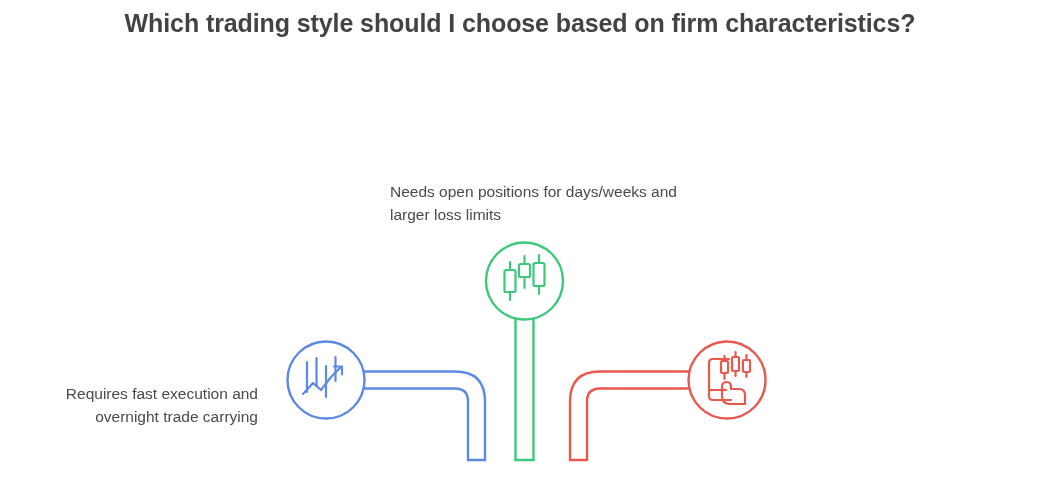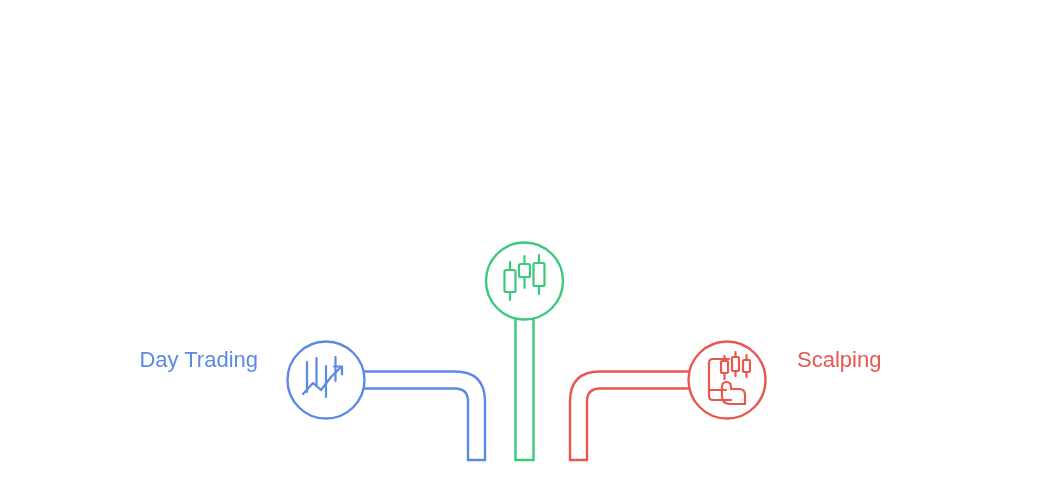"Which trading style should I" div { html: none -> <div>Which trading style should I choose based on firm characteristics?</div> }
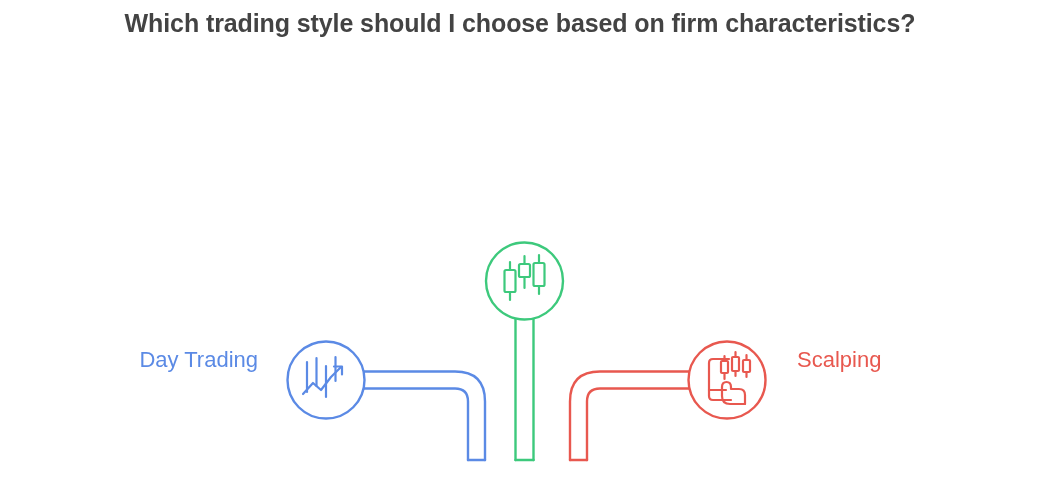"Needs open positions for days/weeks" div.node-desc { html: none -> <div>Needs open positions for days/weeks and larger loss limits</div> }
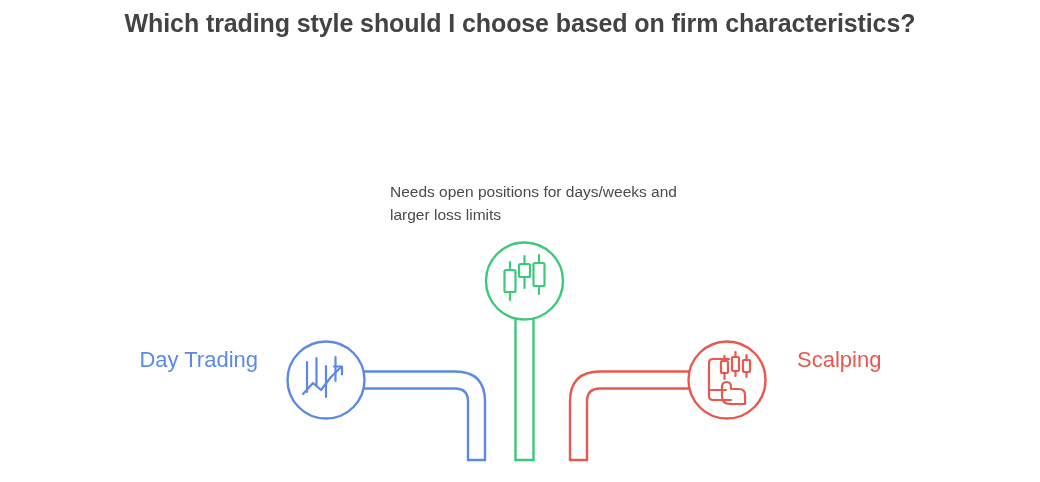"Day Trading" div.node-label { html: <div>Day Trading</div> -> none }
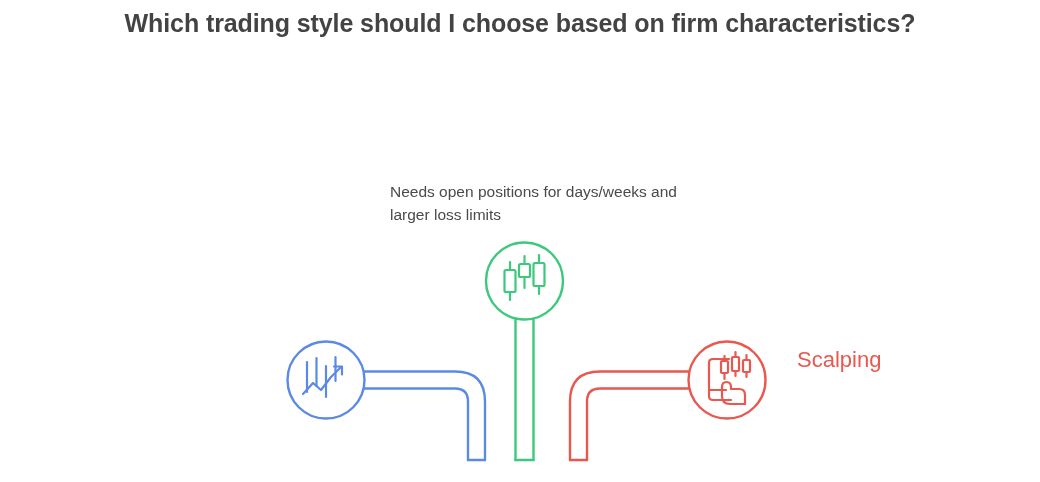"Scalping" div.node-label { html: <div>Scalping</div> -> none }
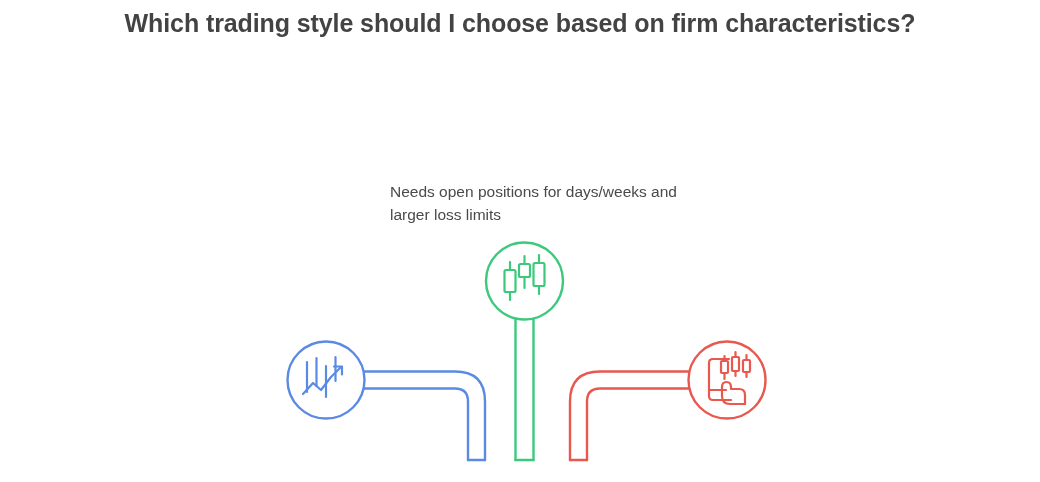"Requires fast execution and overnight" div.node-desc { html: none -> <div>Requires fast execution and overnight trade carrying</div> }
